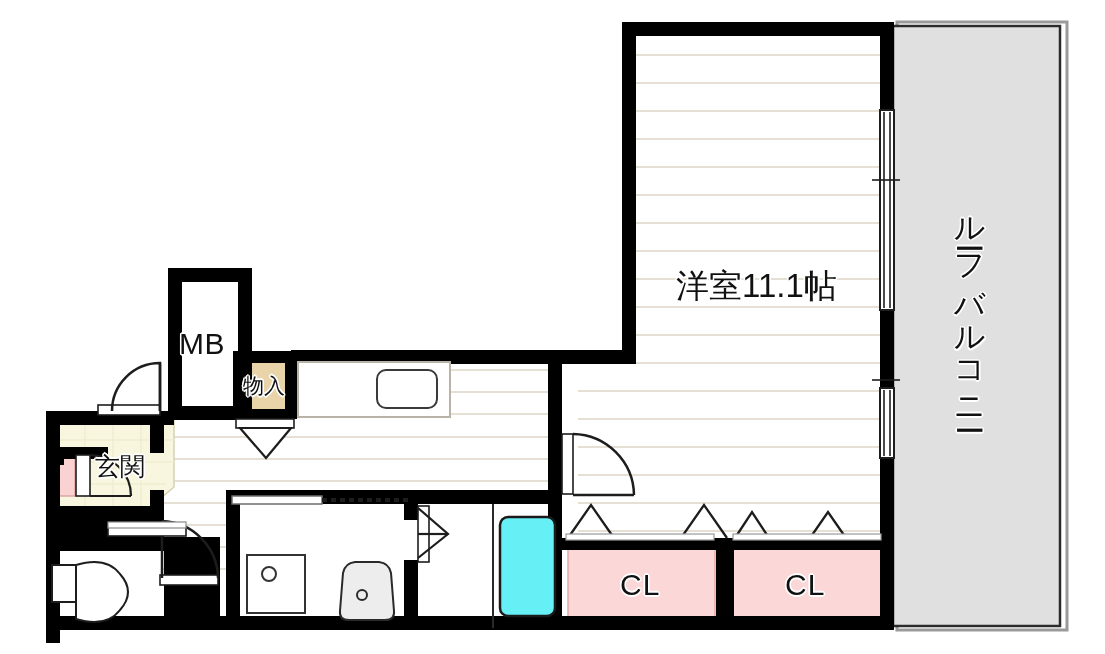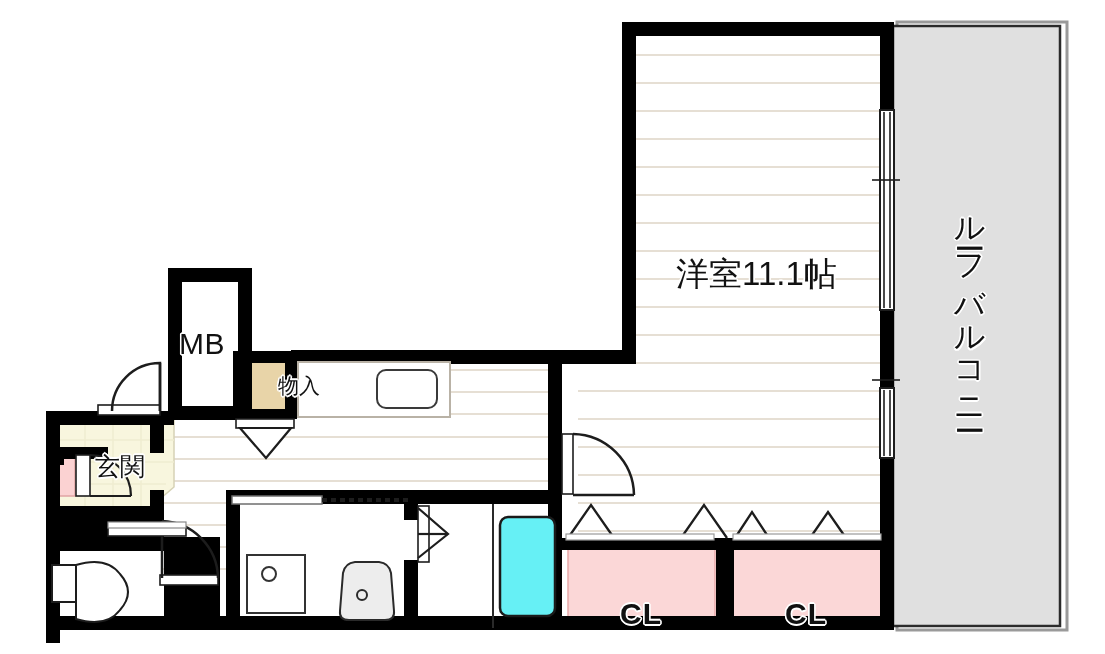"洋室11.1帖" div.lbl { top: 252px -> 264px }
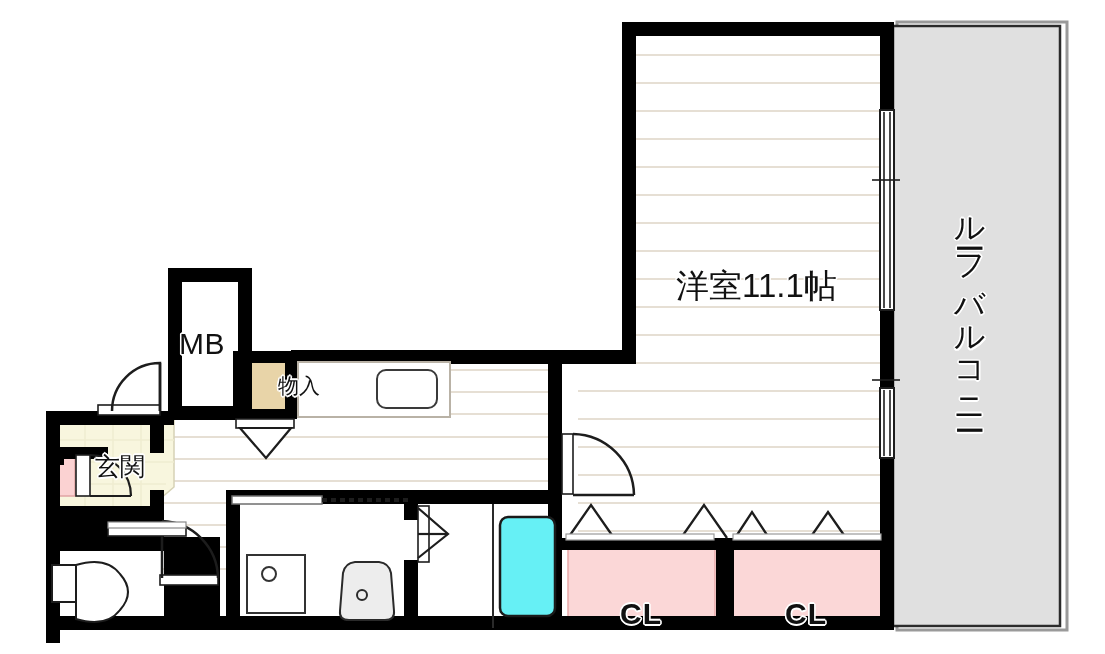"物入" .lbl-mono { margin-left: 35px -> none }
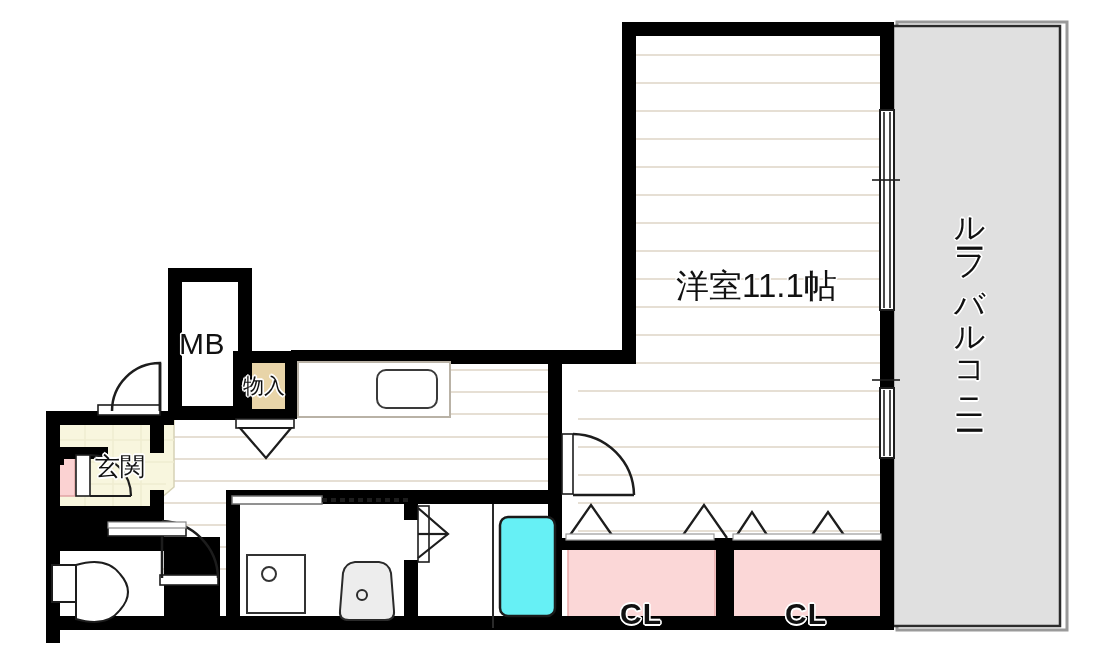"CL" .lbl-cl { font-weight: 700 -> 400; margin-top: 29px -> none }
